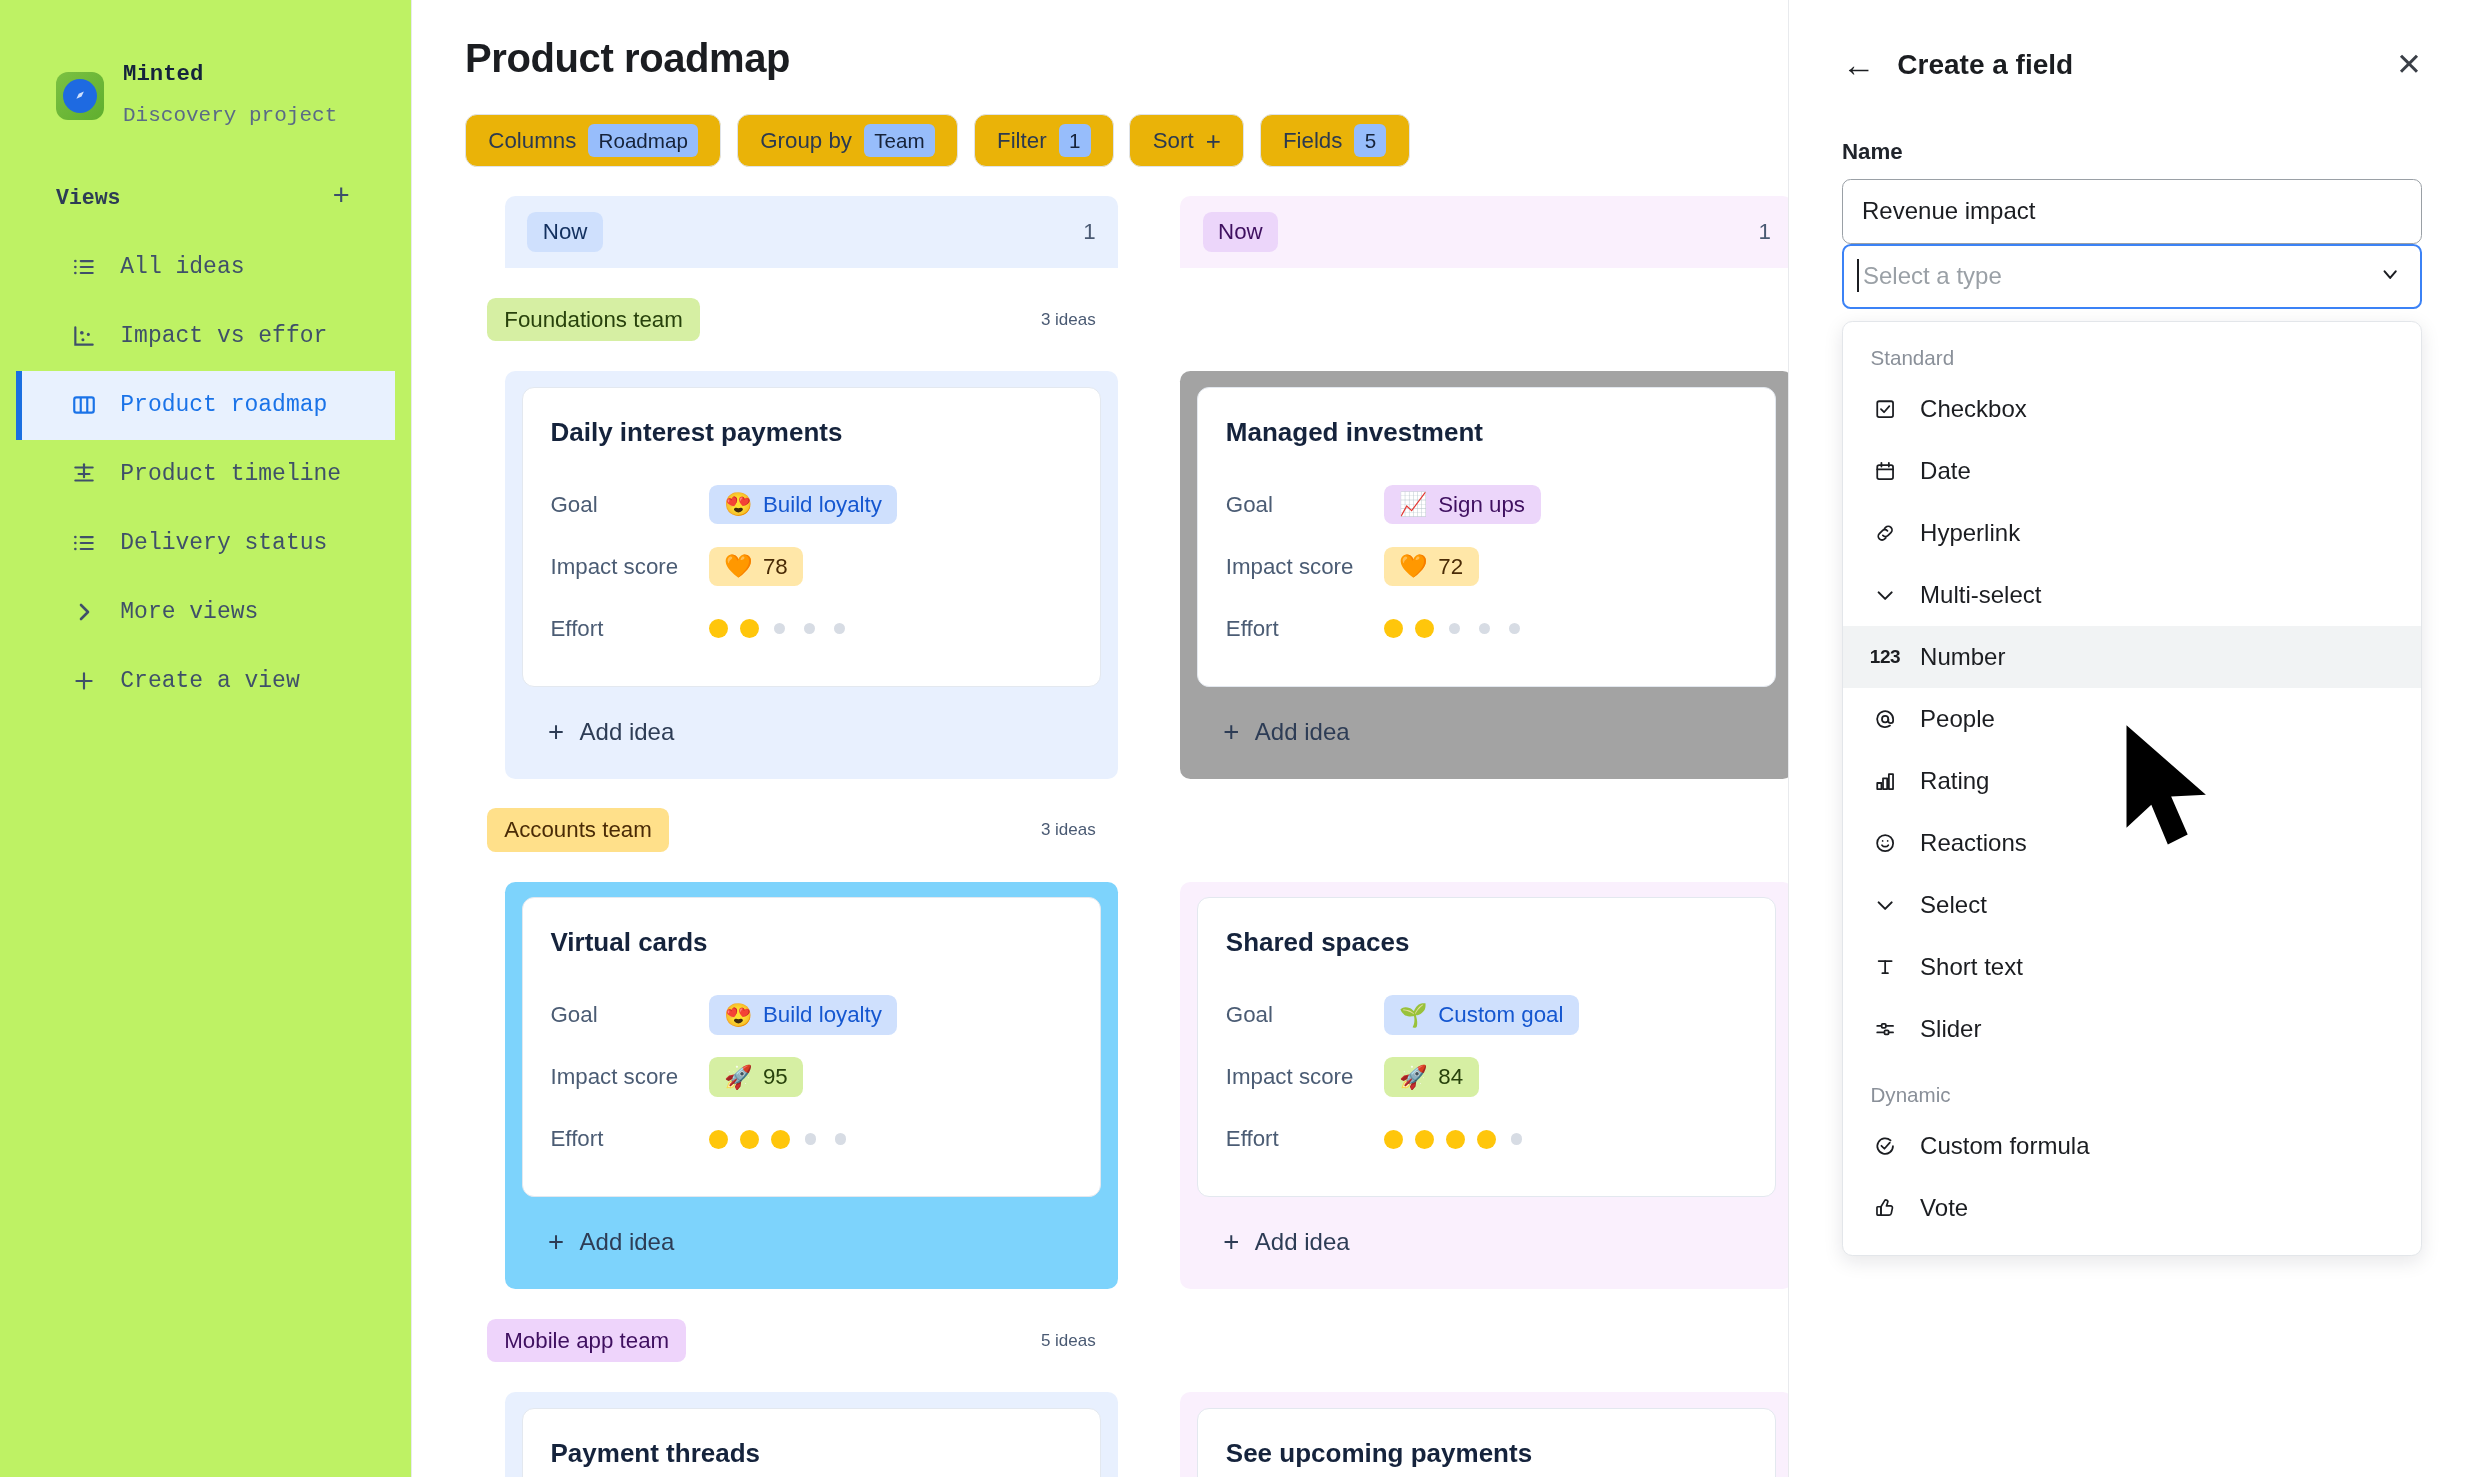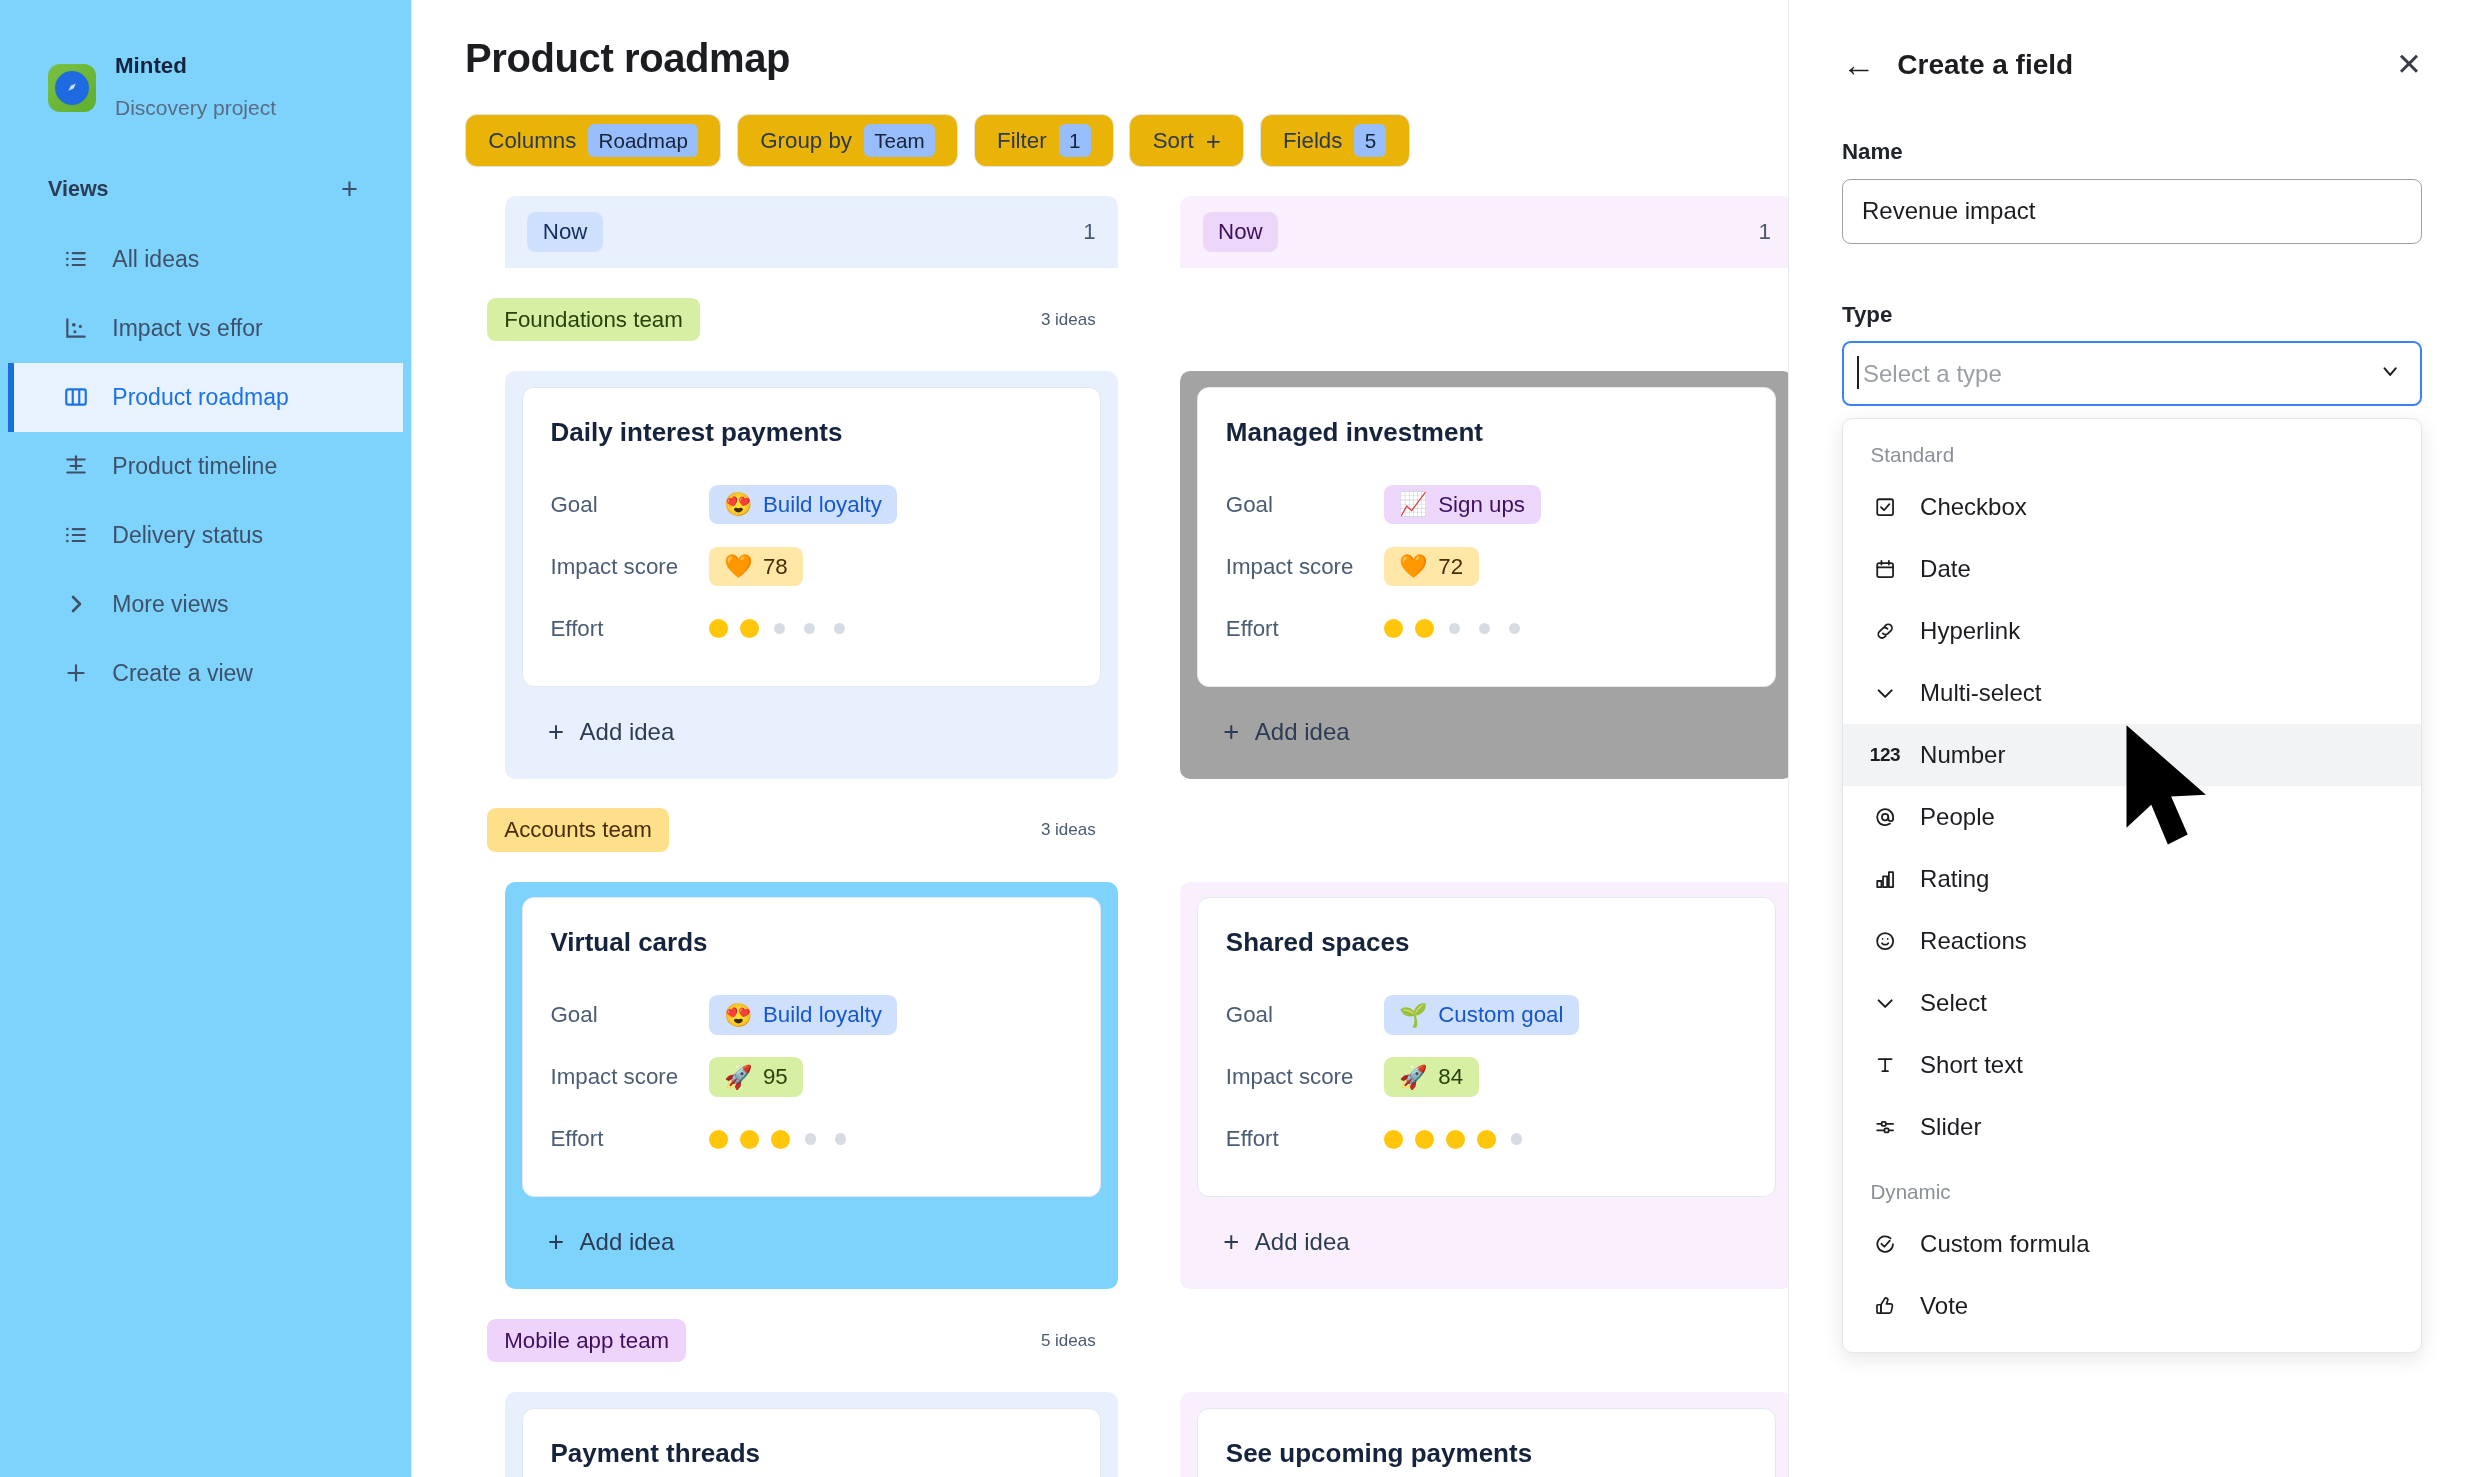"Minted" .sidebar { background: #7dd3fc -> #bef264; font-family: none -> Liberation Mono, monospace; padding: 8px -> 16px }
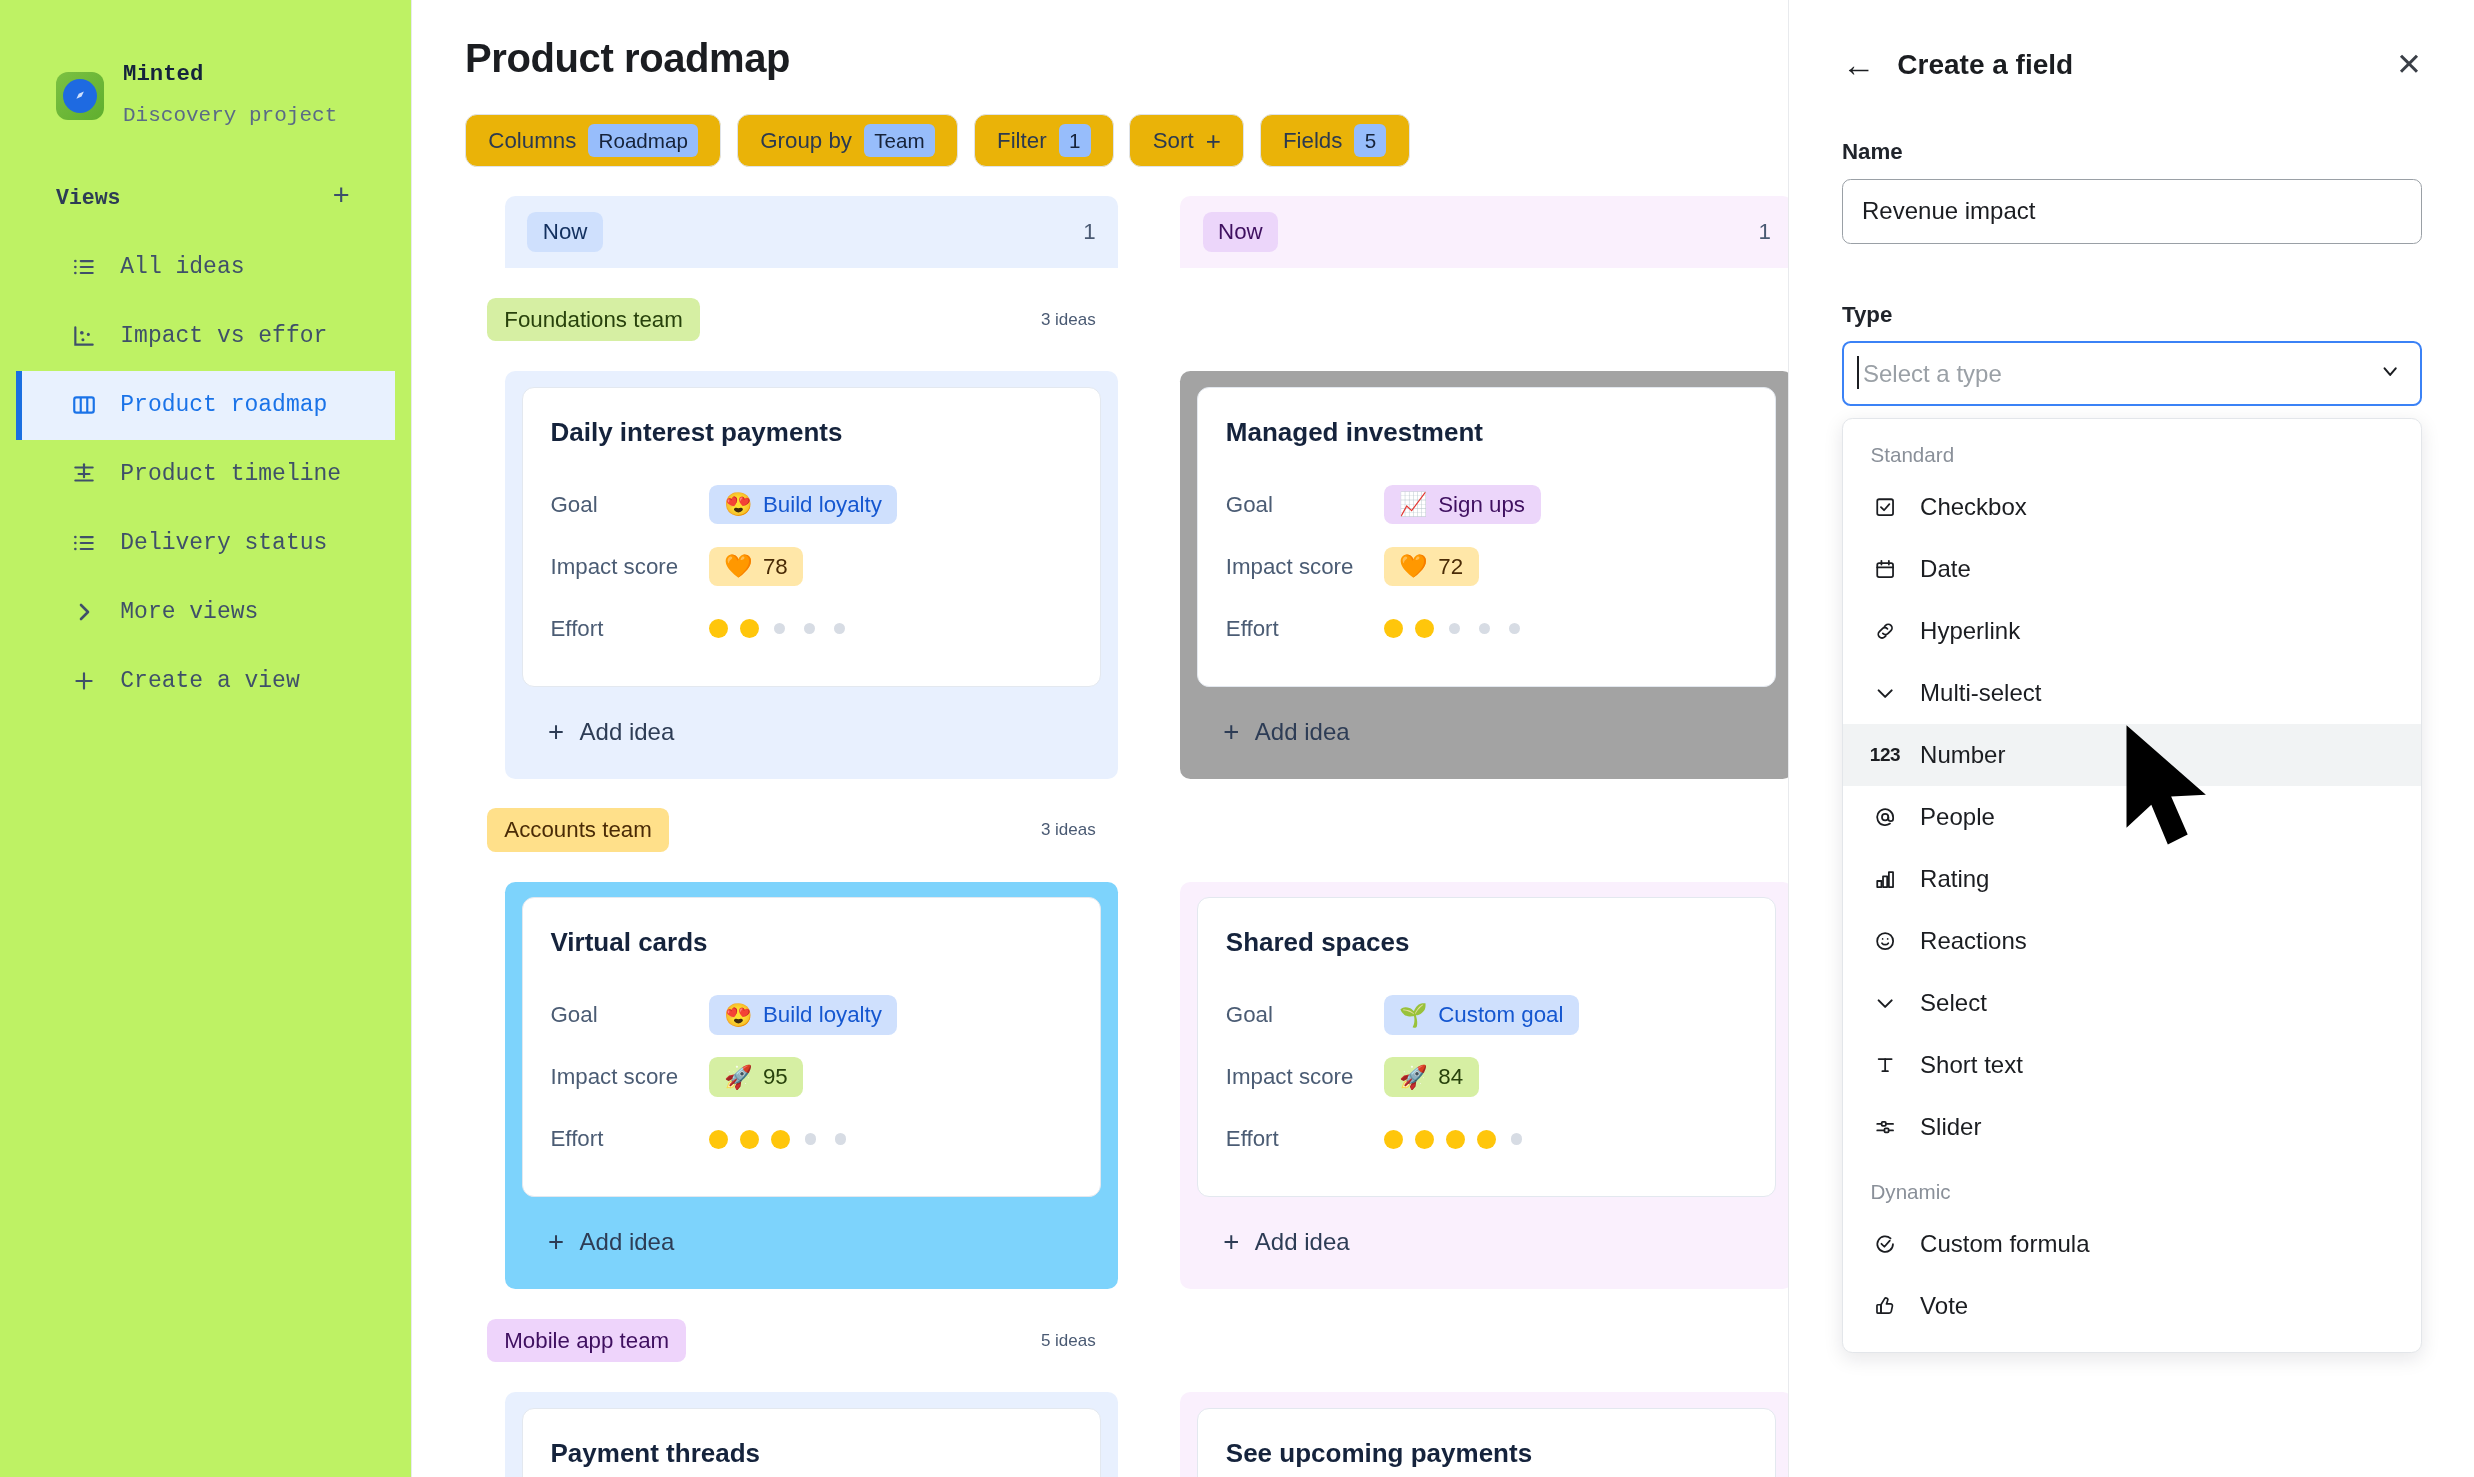"Type" div.flabel2 { html: <div>Type</div> -> none }
